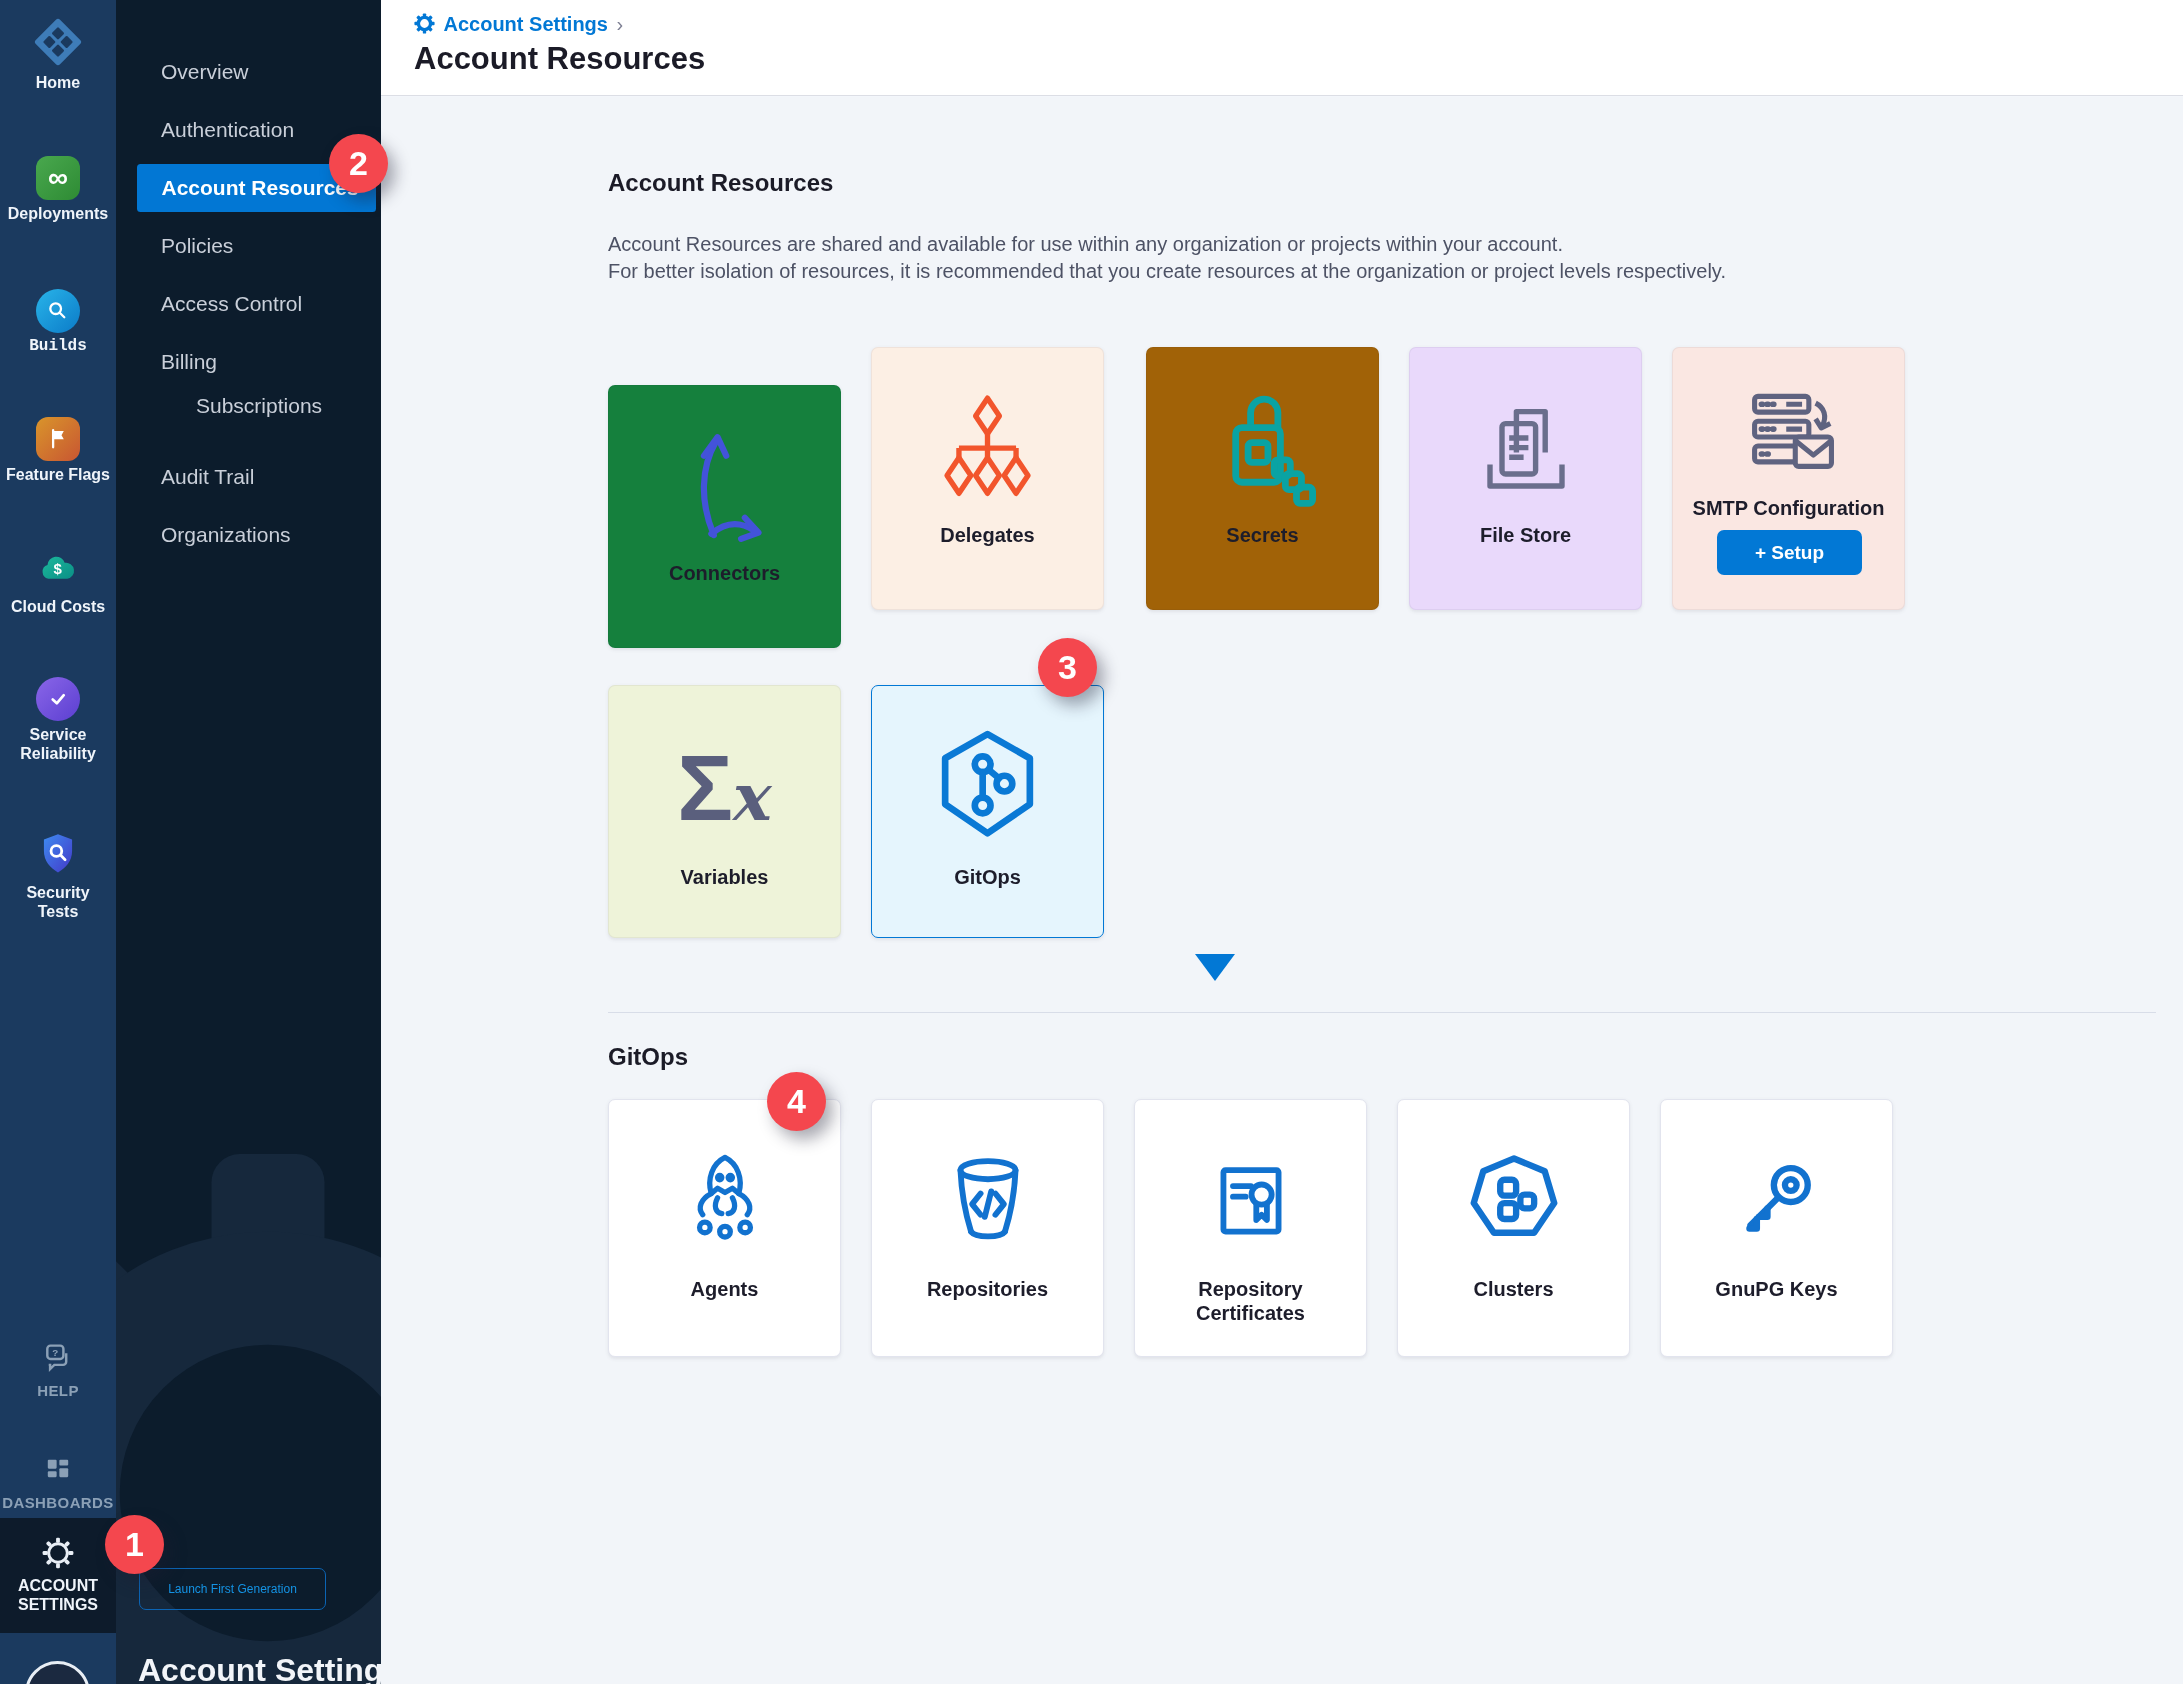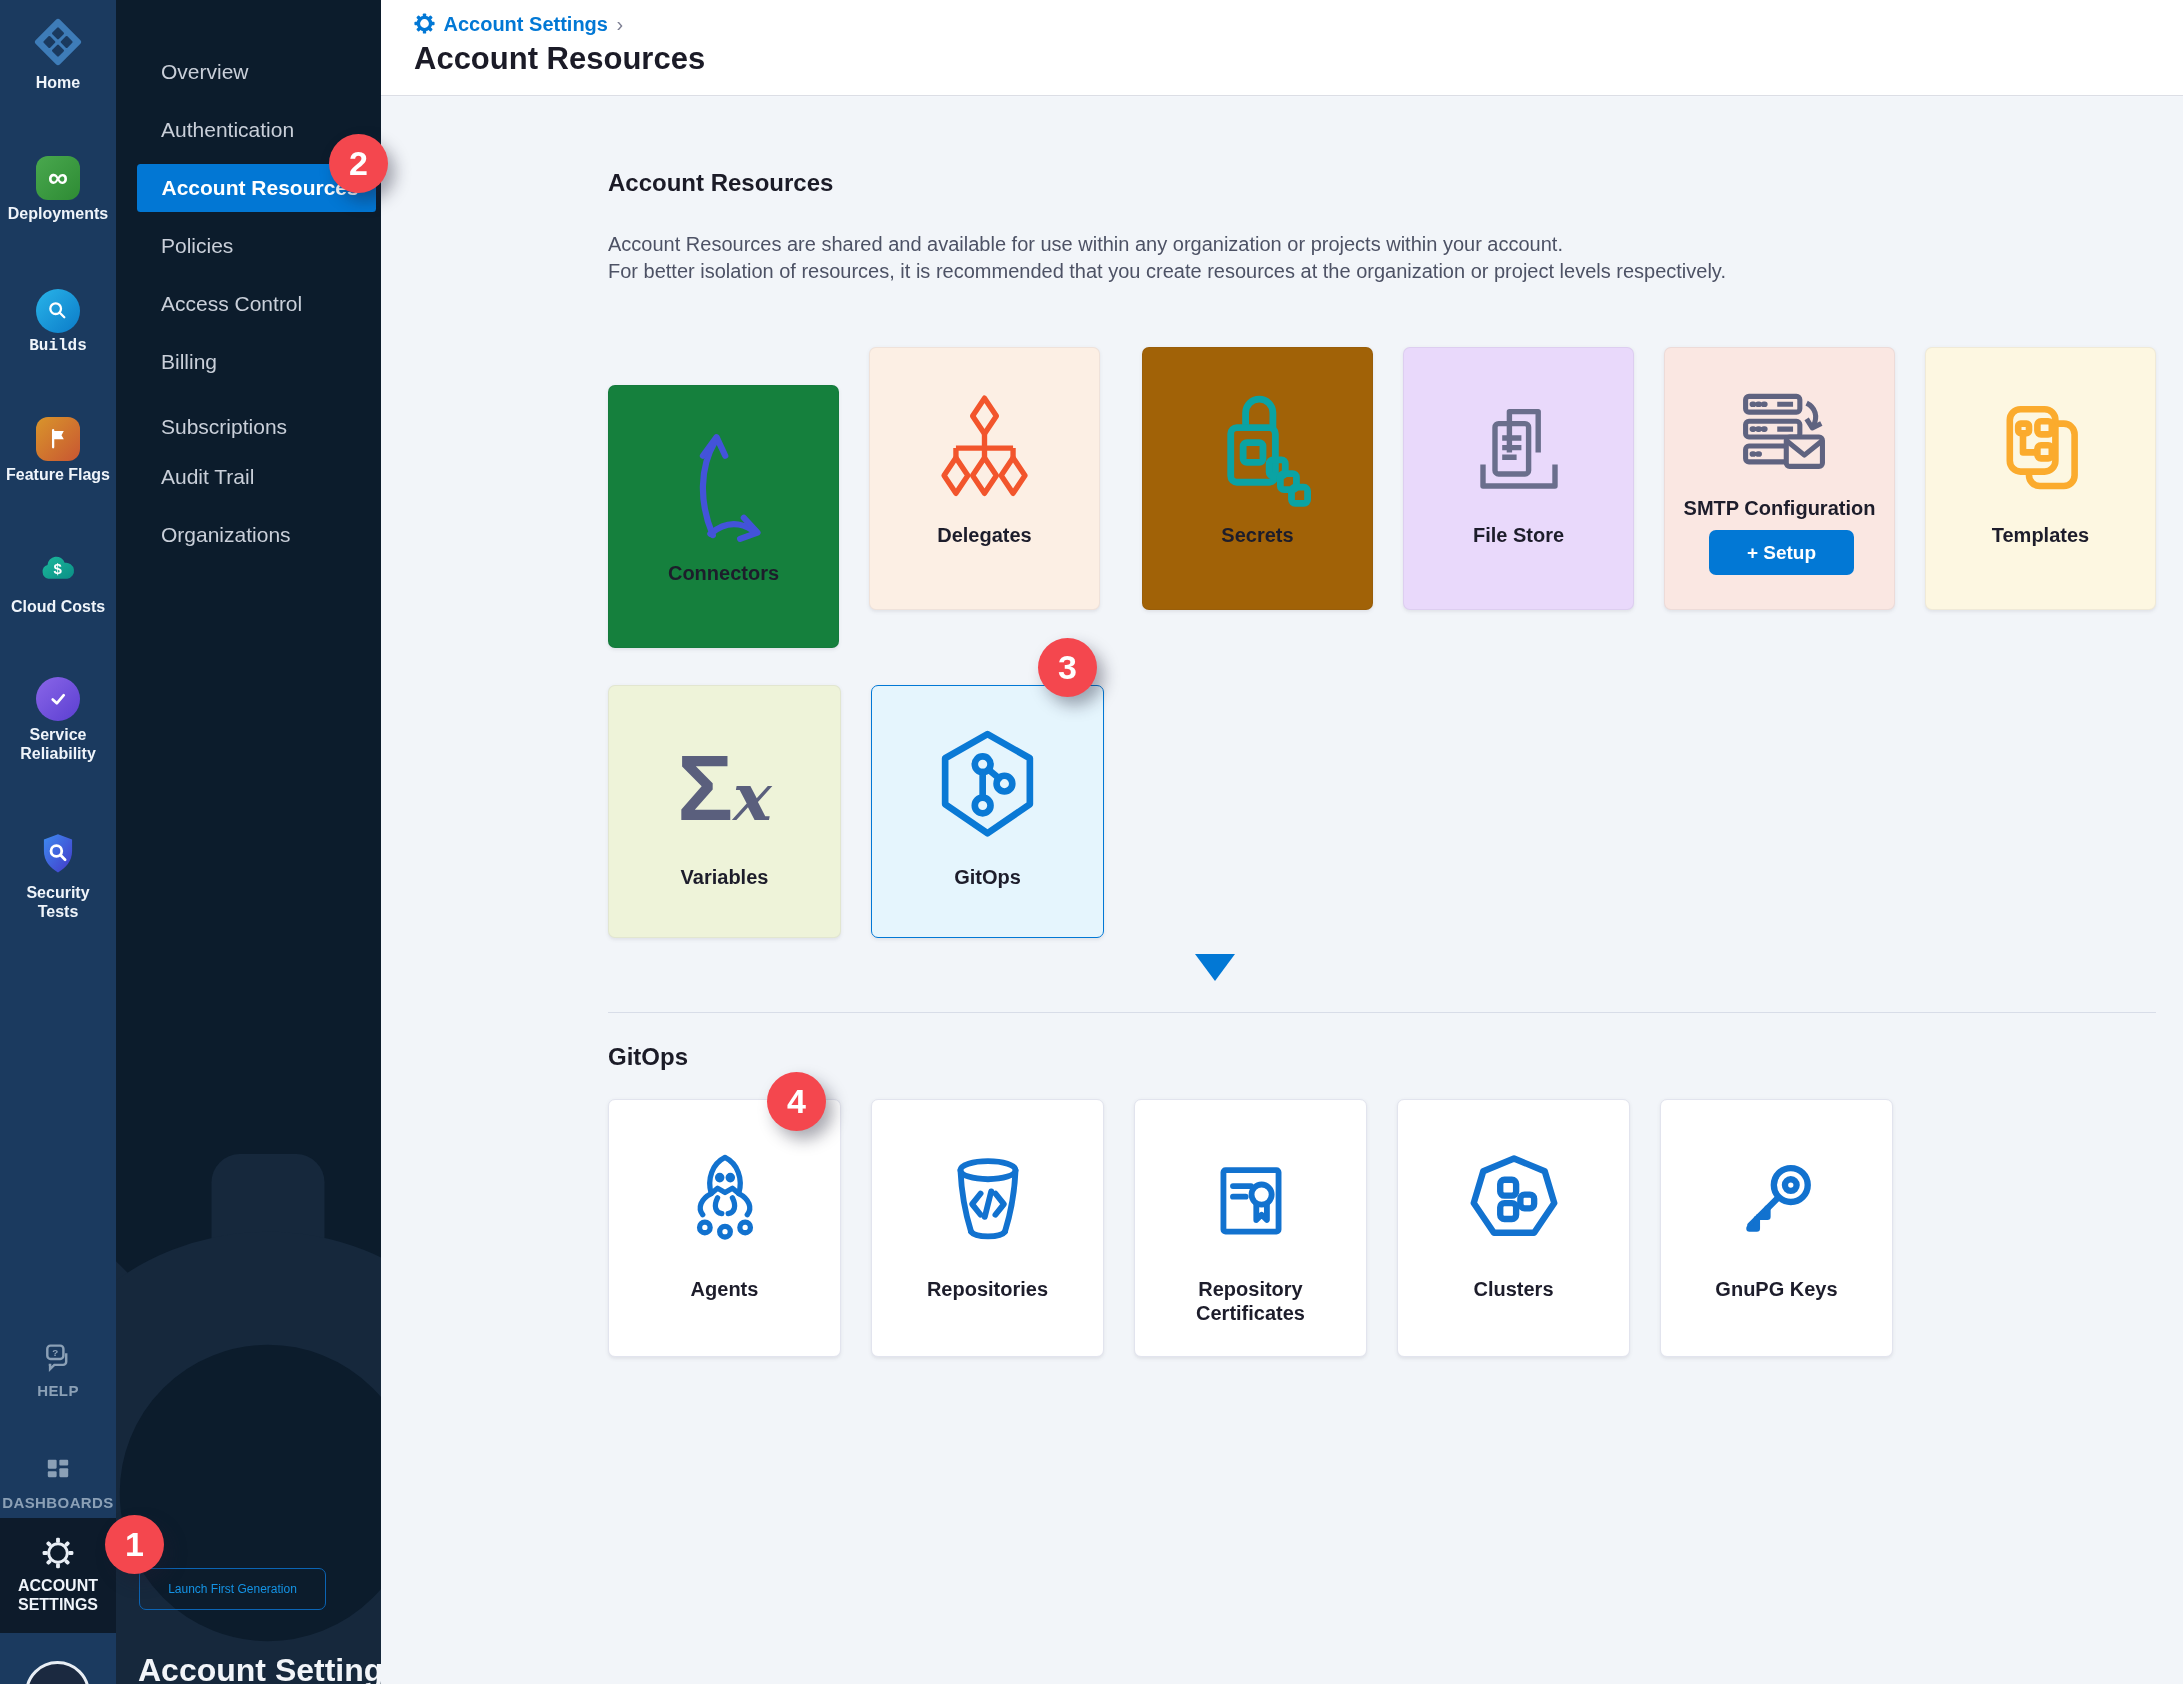"Subscriptions" div.subnav-item { margin-left: none -> 35px; top: 403px -> 382px }
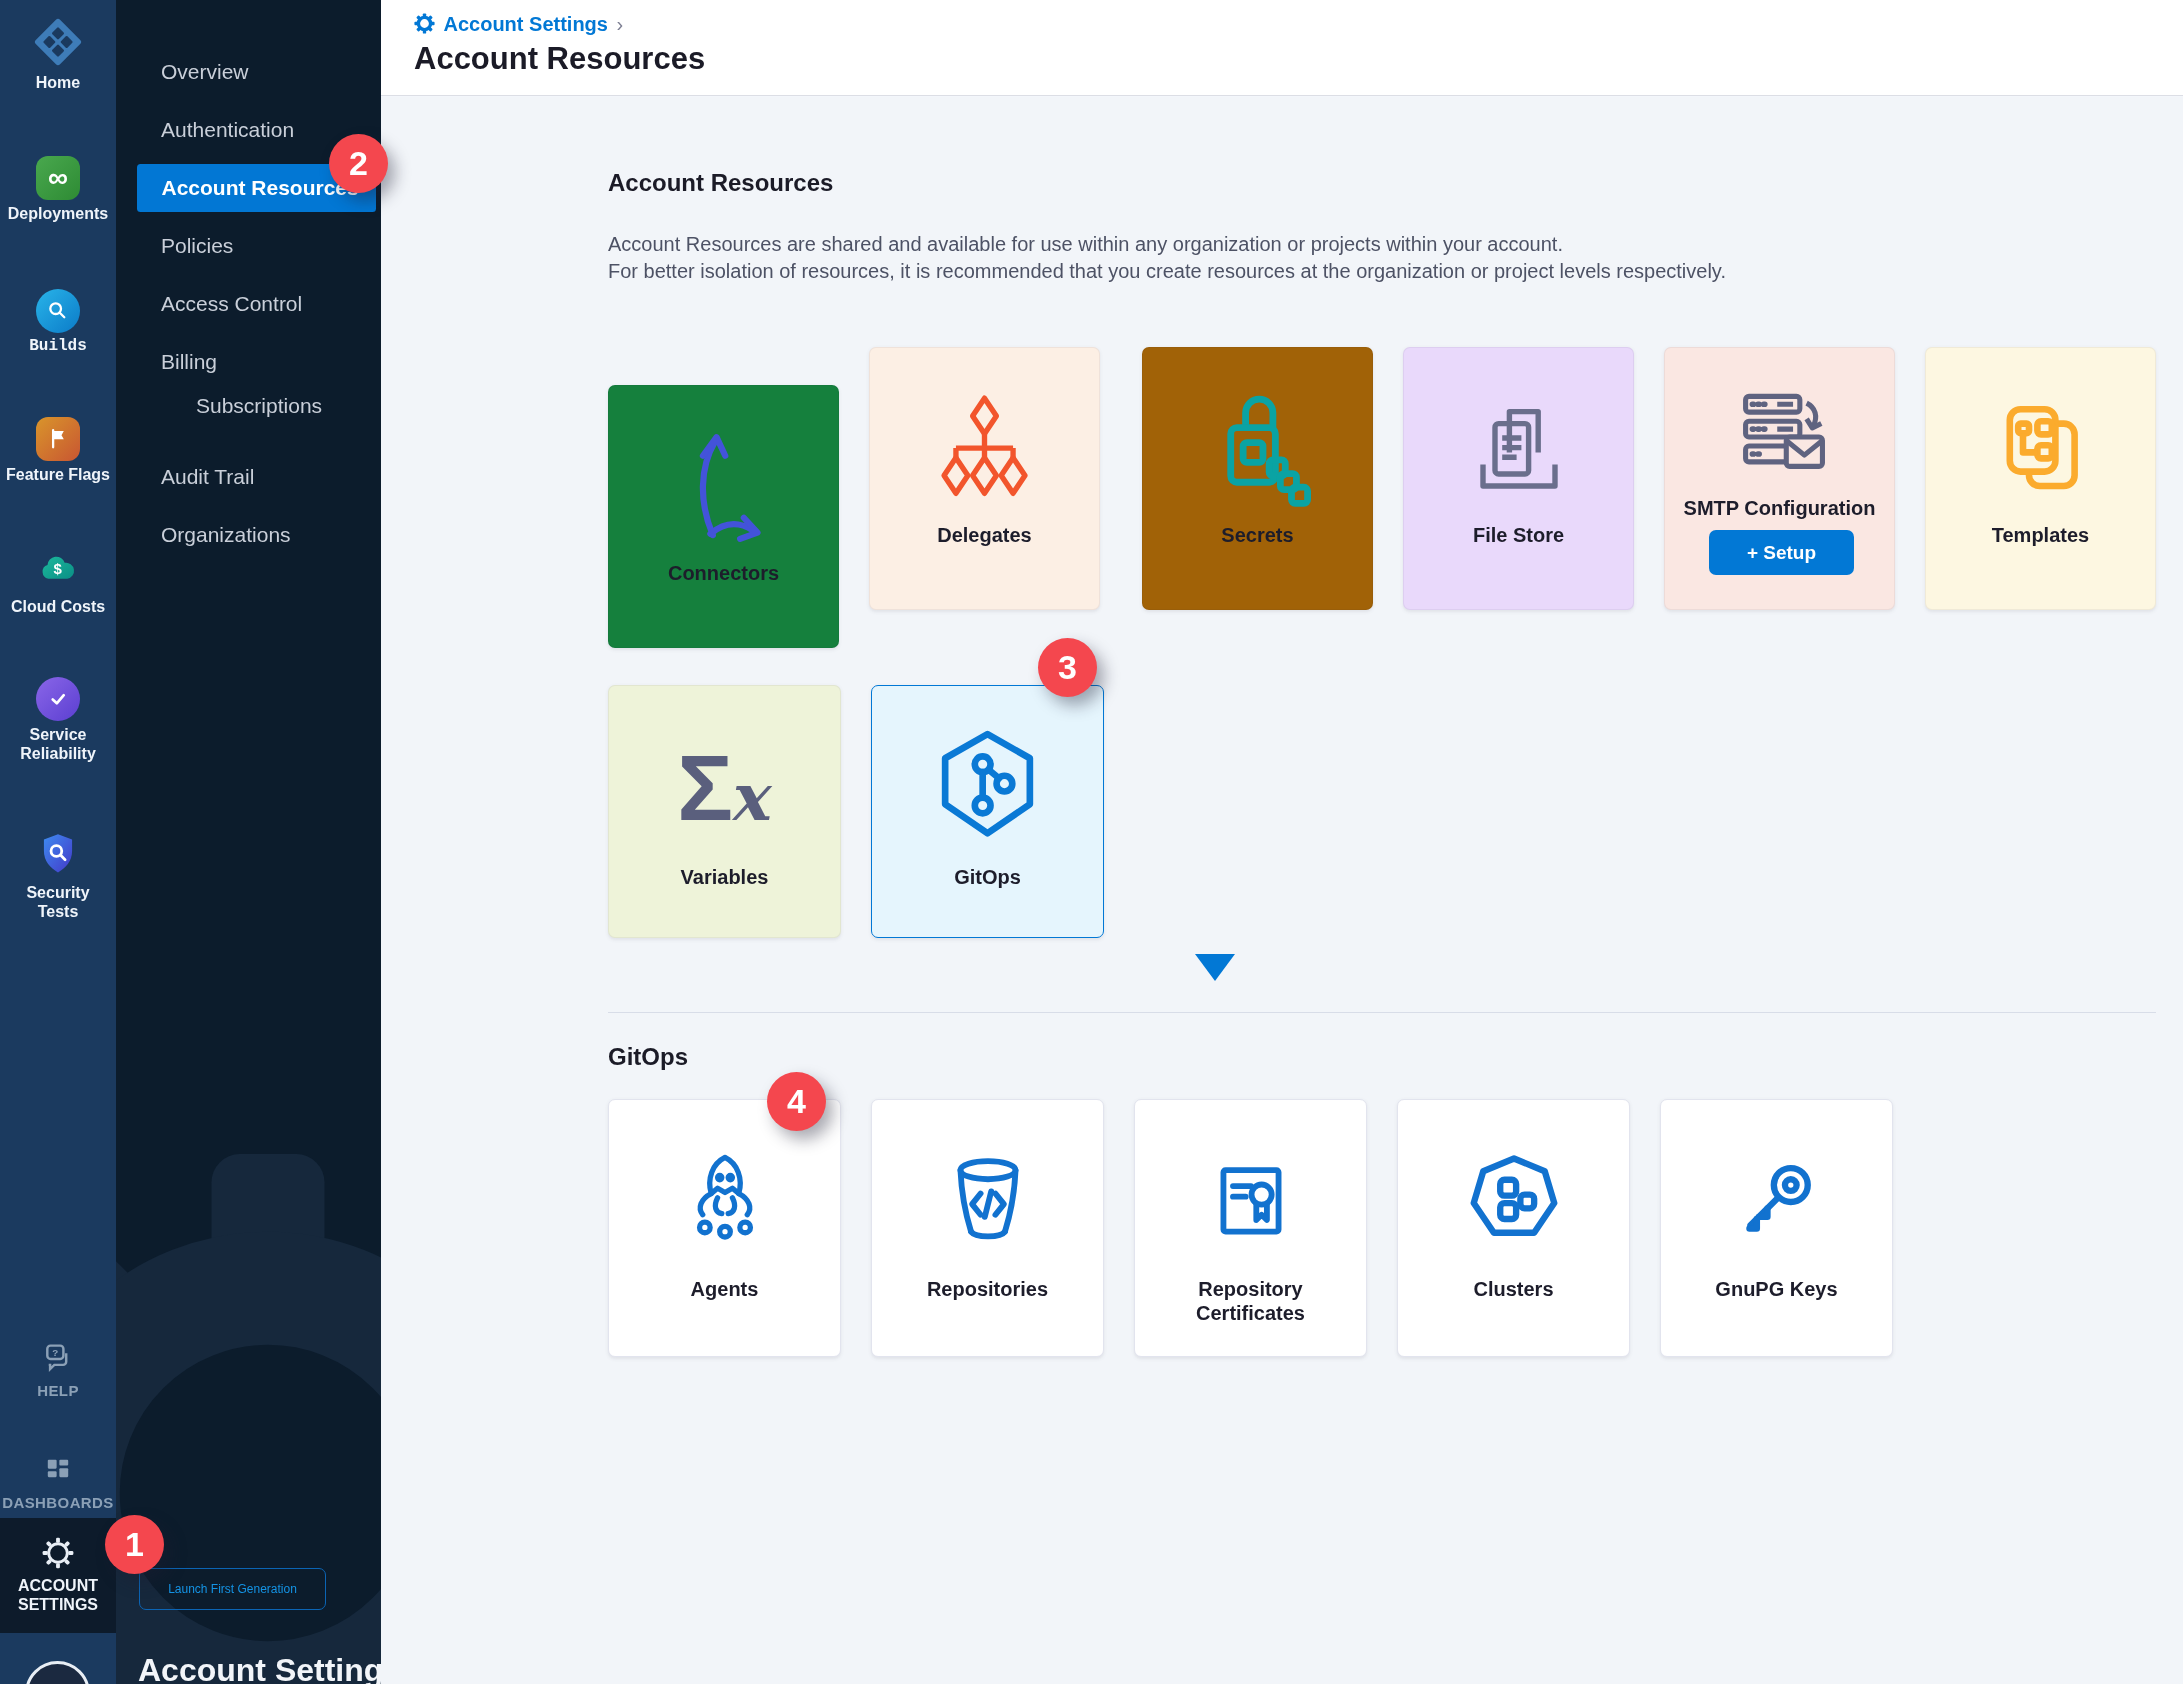"Templates" div.card { html: <div> <div> <svg> <rect></rect> <rect></rect> <rect></rect> <rect></rect> <rect></rect> <path></path> </svg> </div> <div>Templates</div> </div> -> none }
